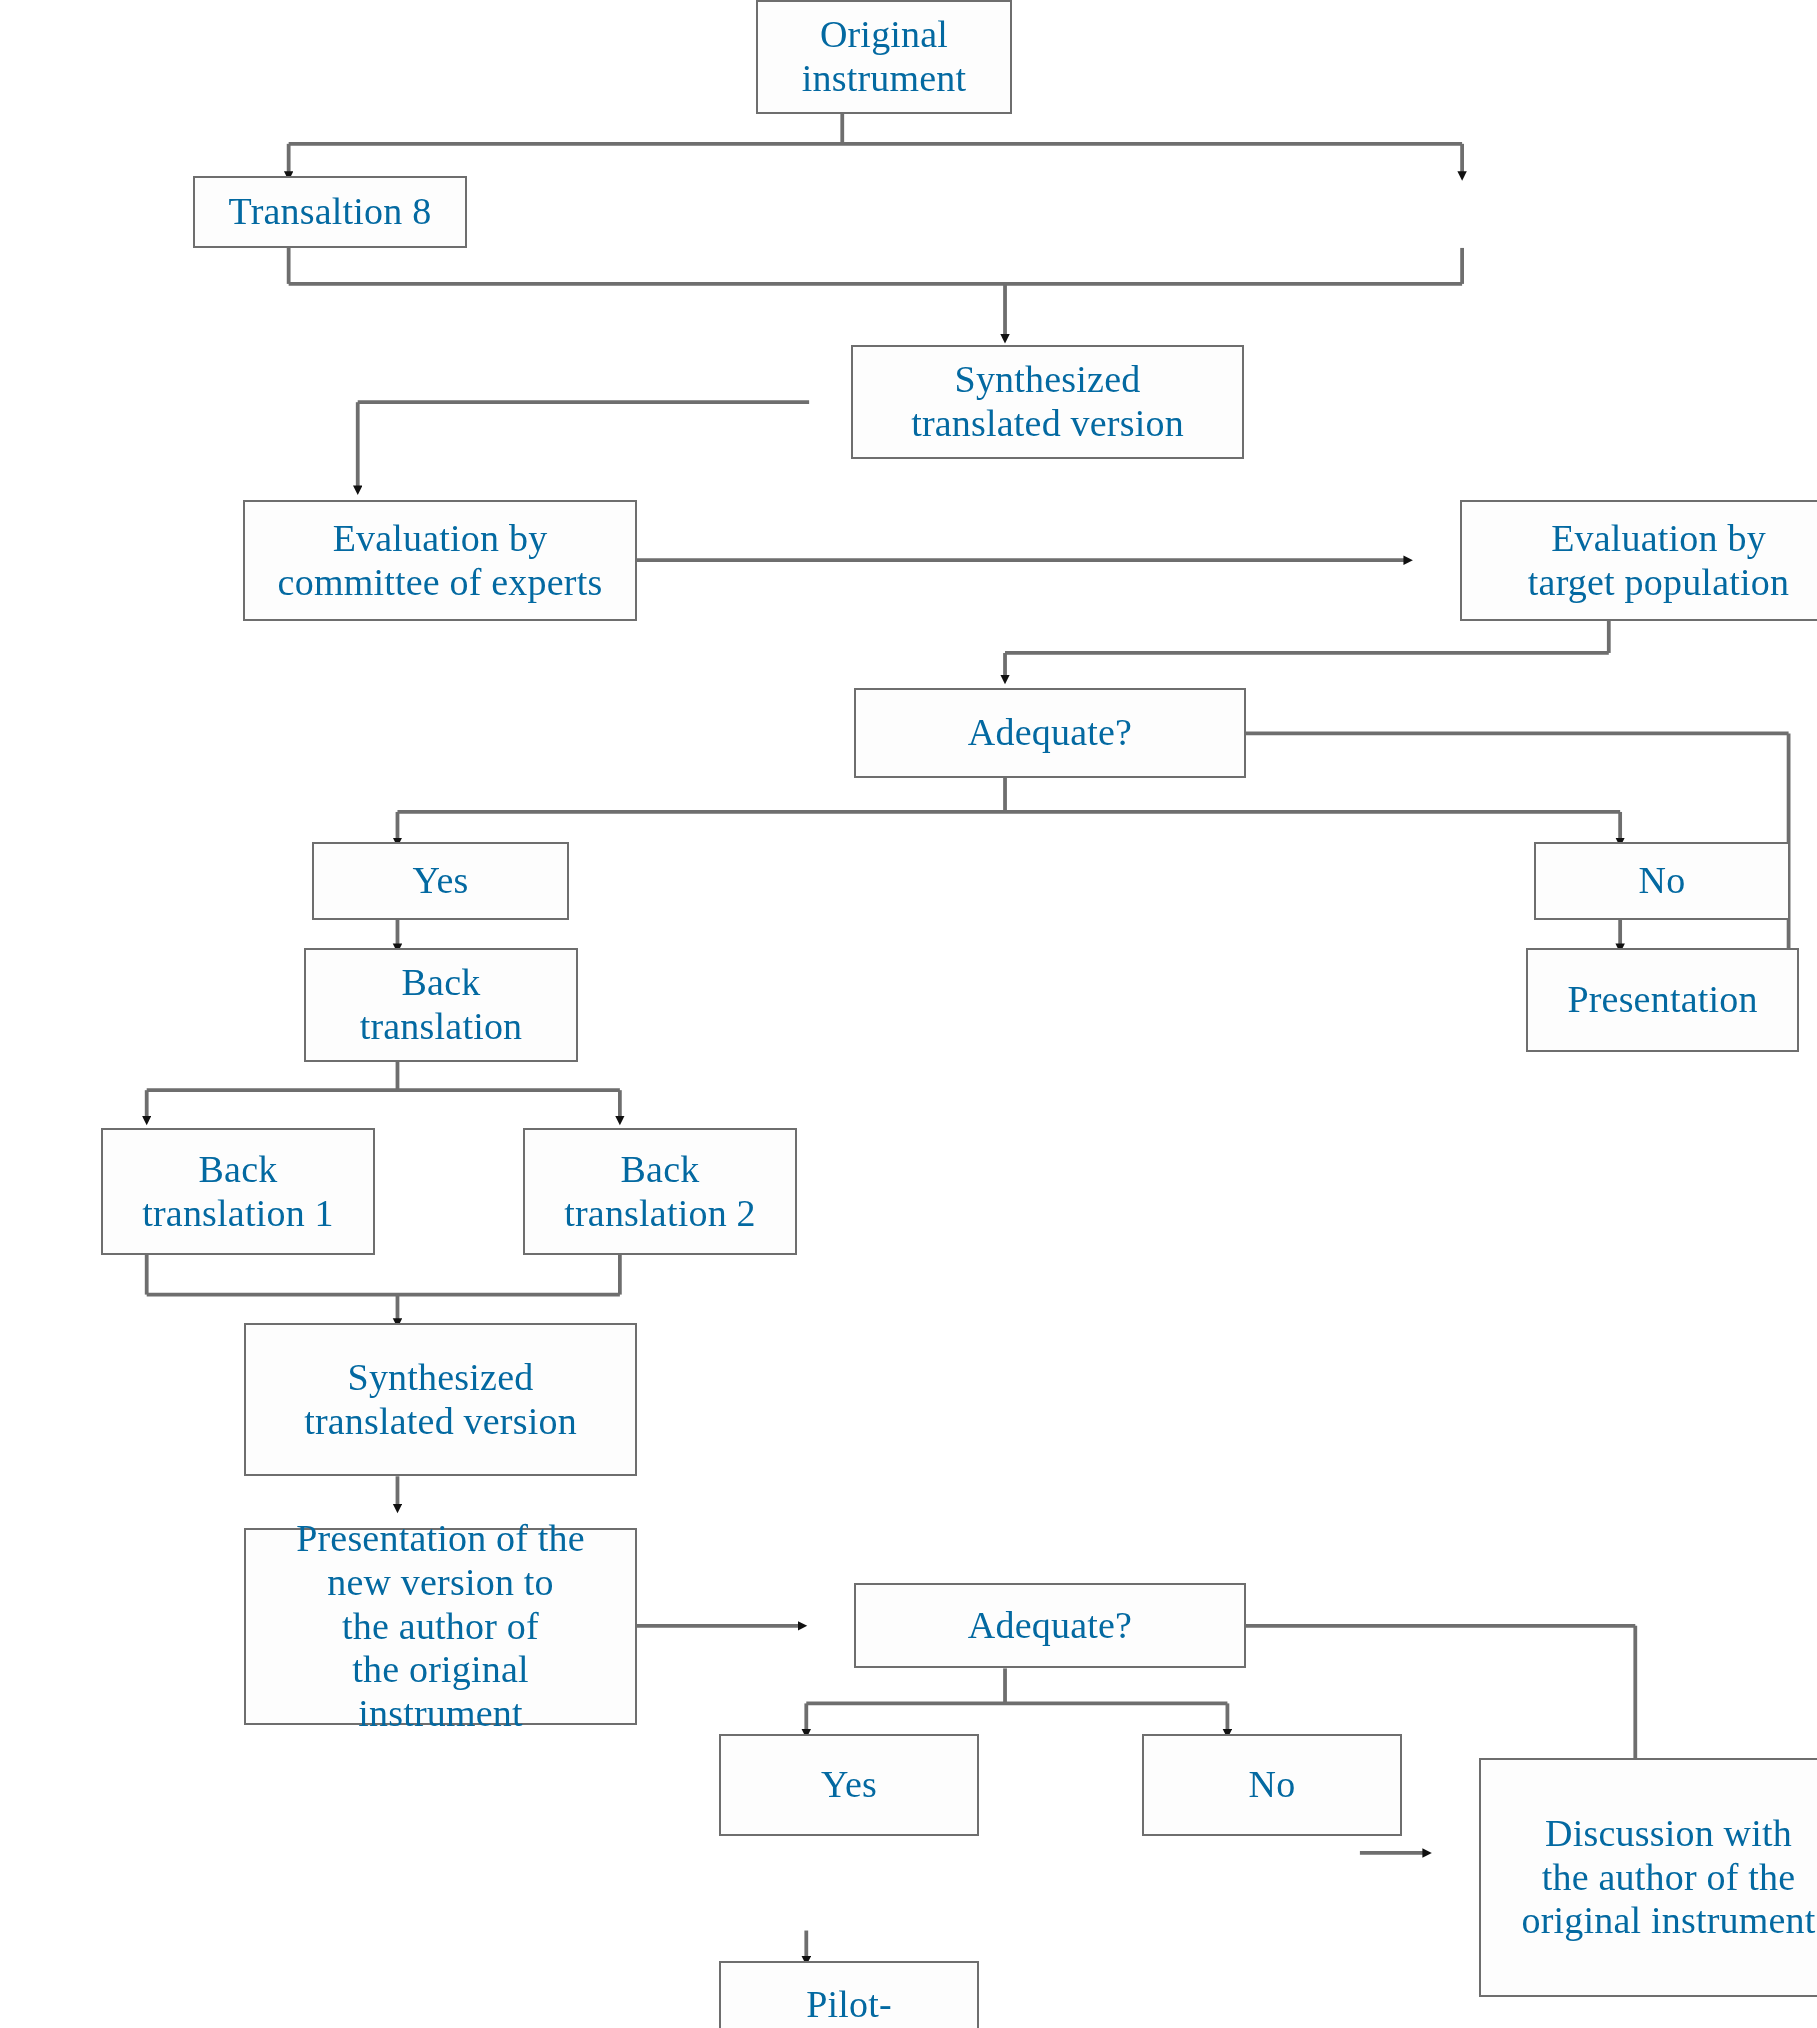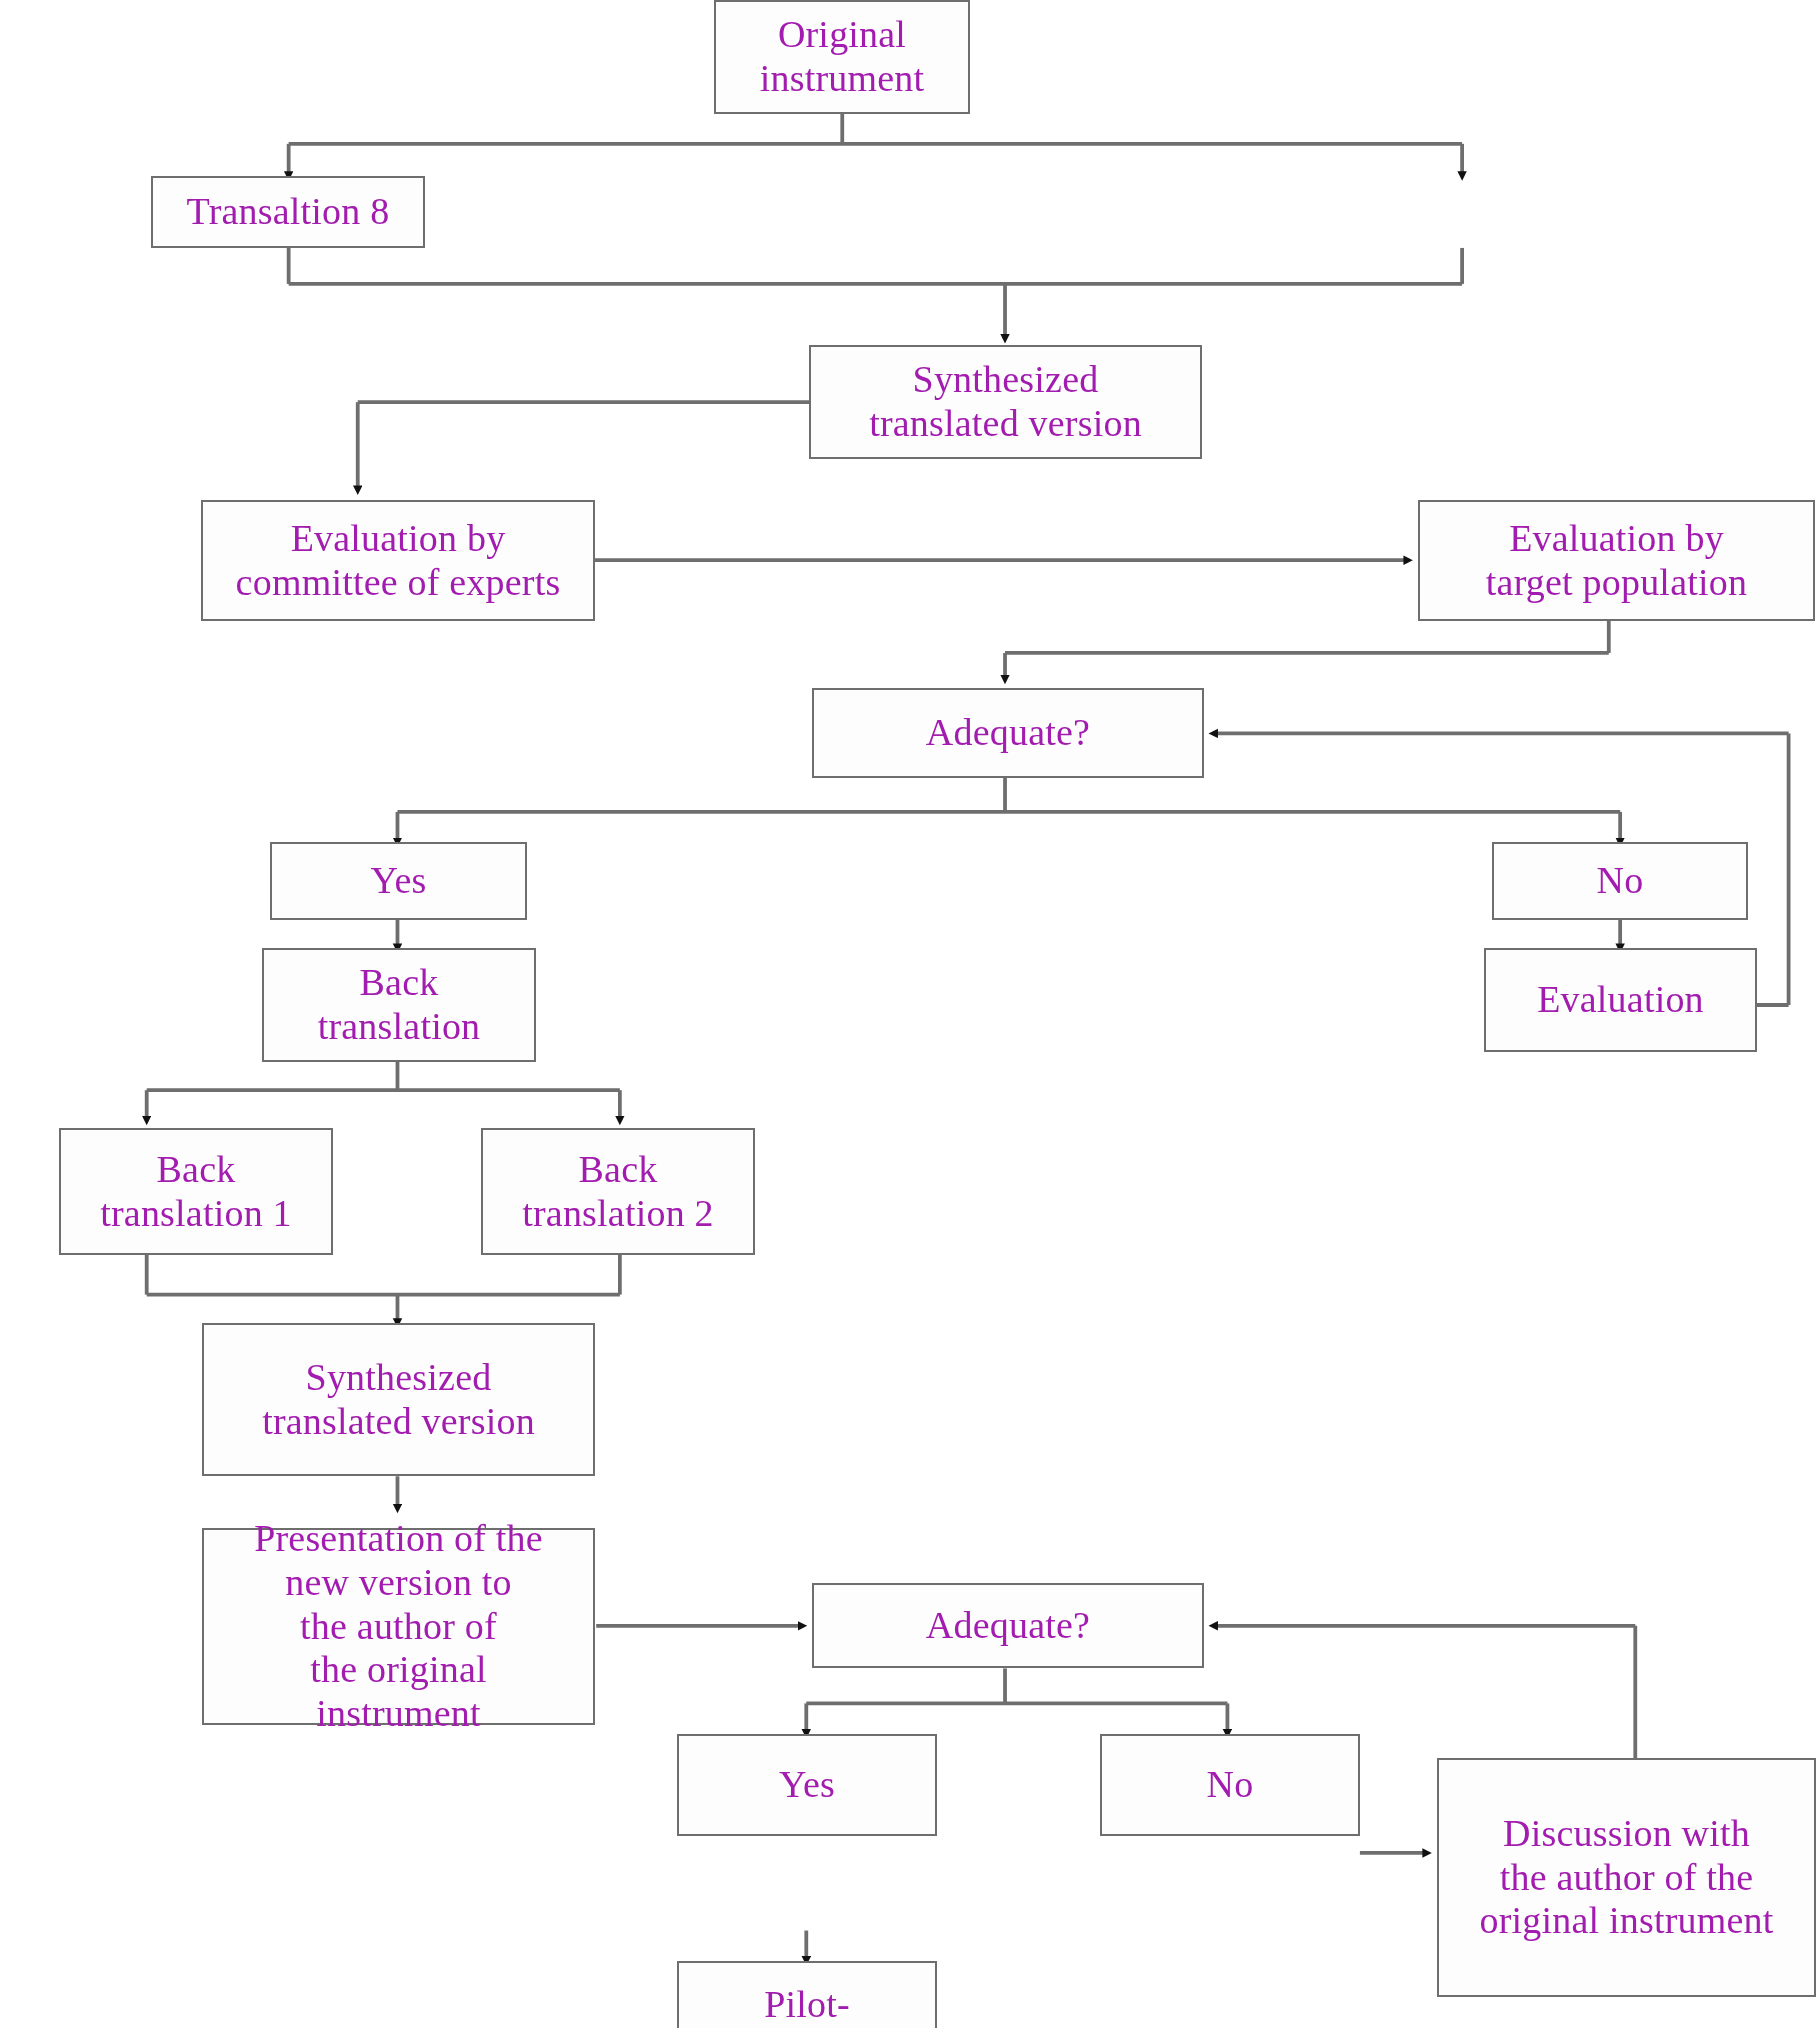"Original" .node { color: #a21caf -> #0369a1; margin-left: none -> 42px }
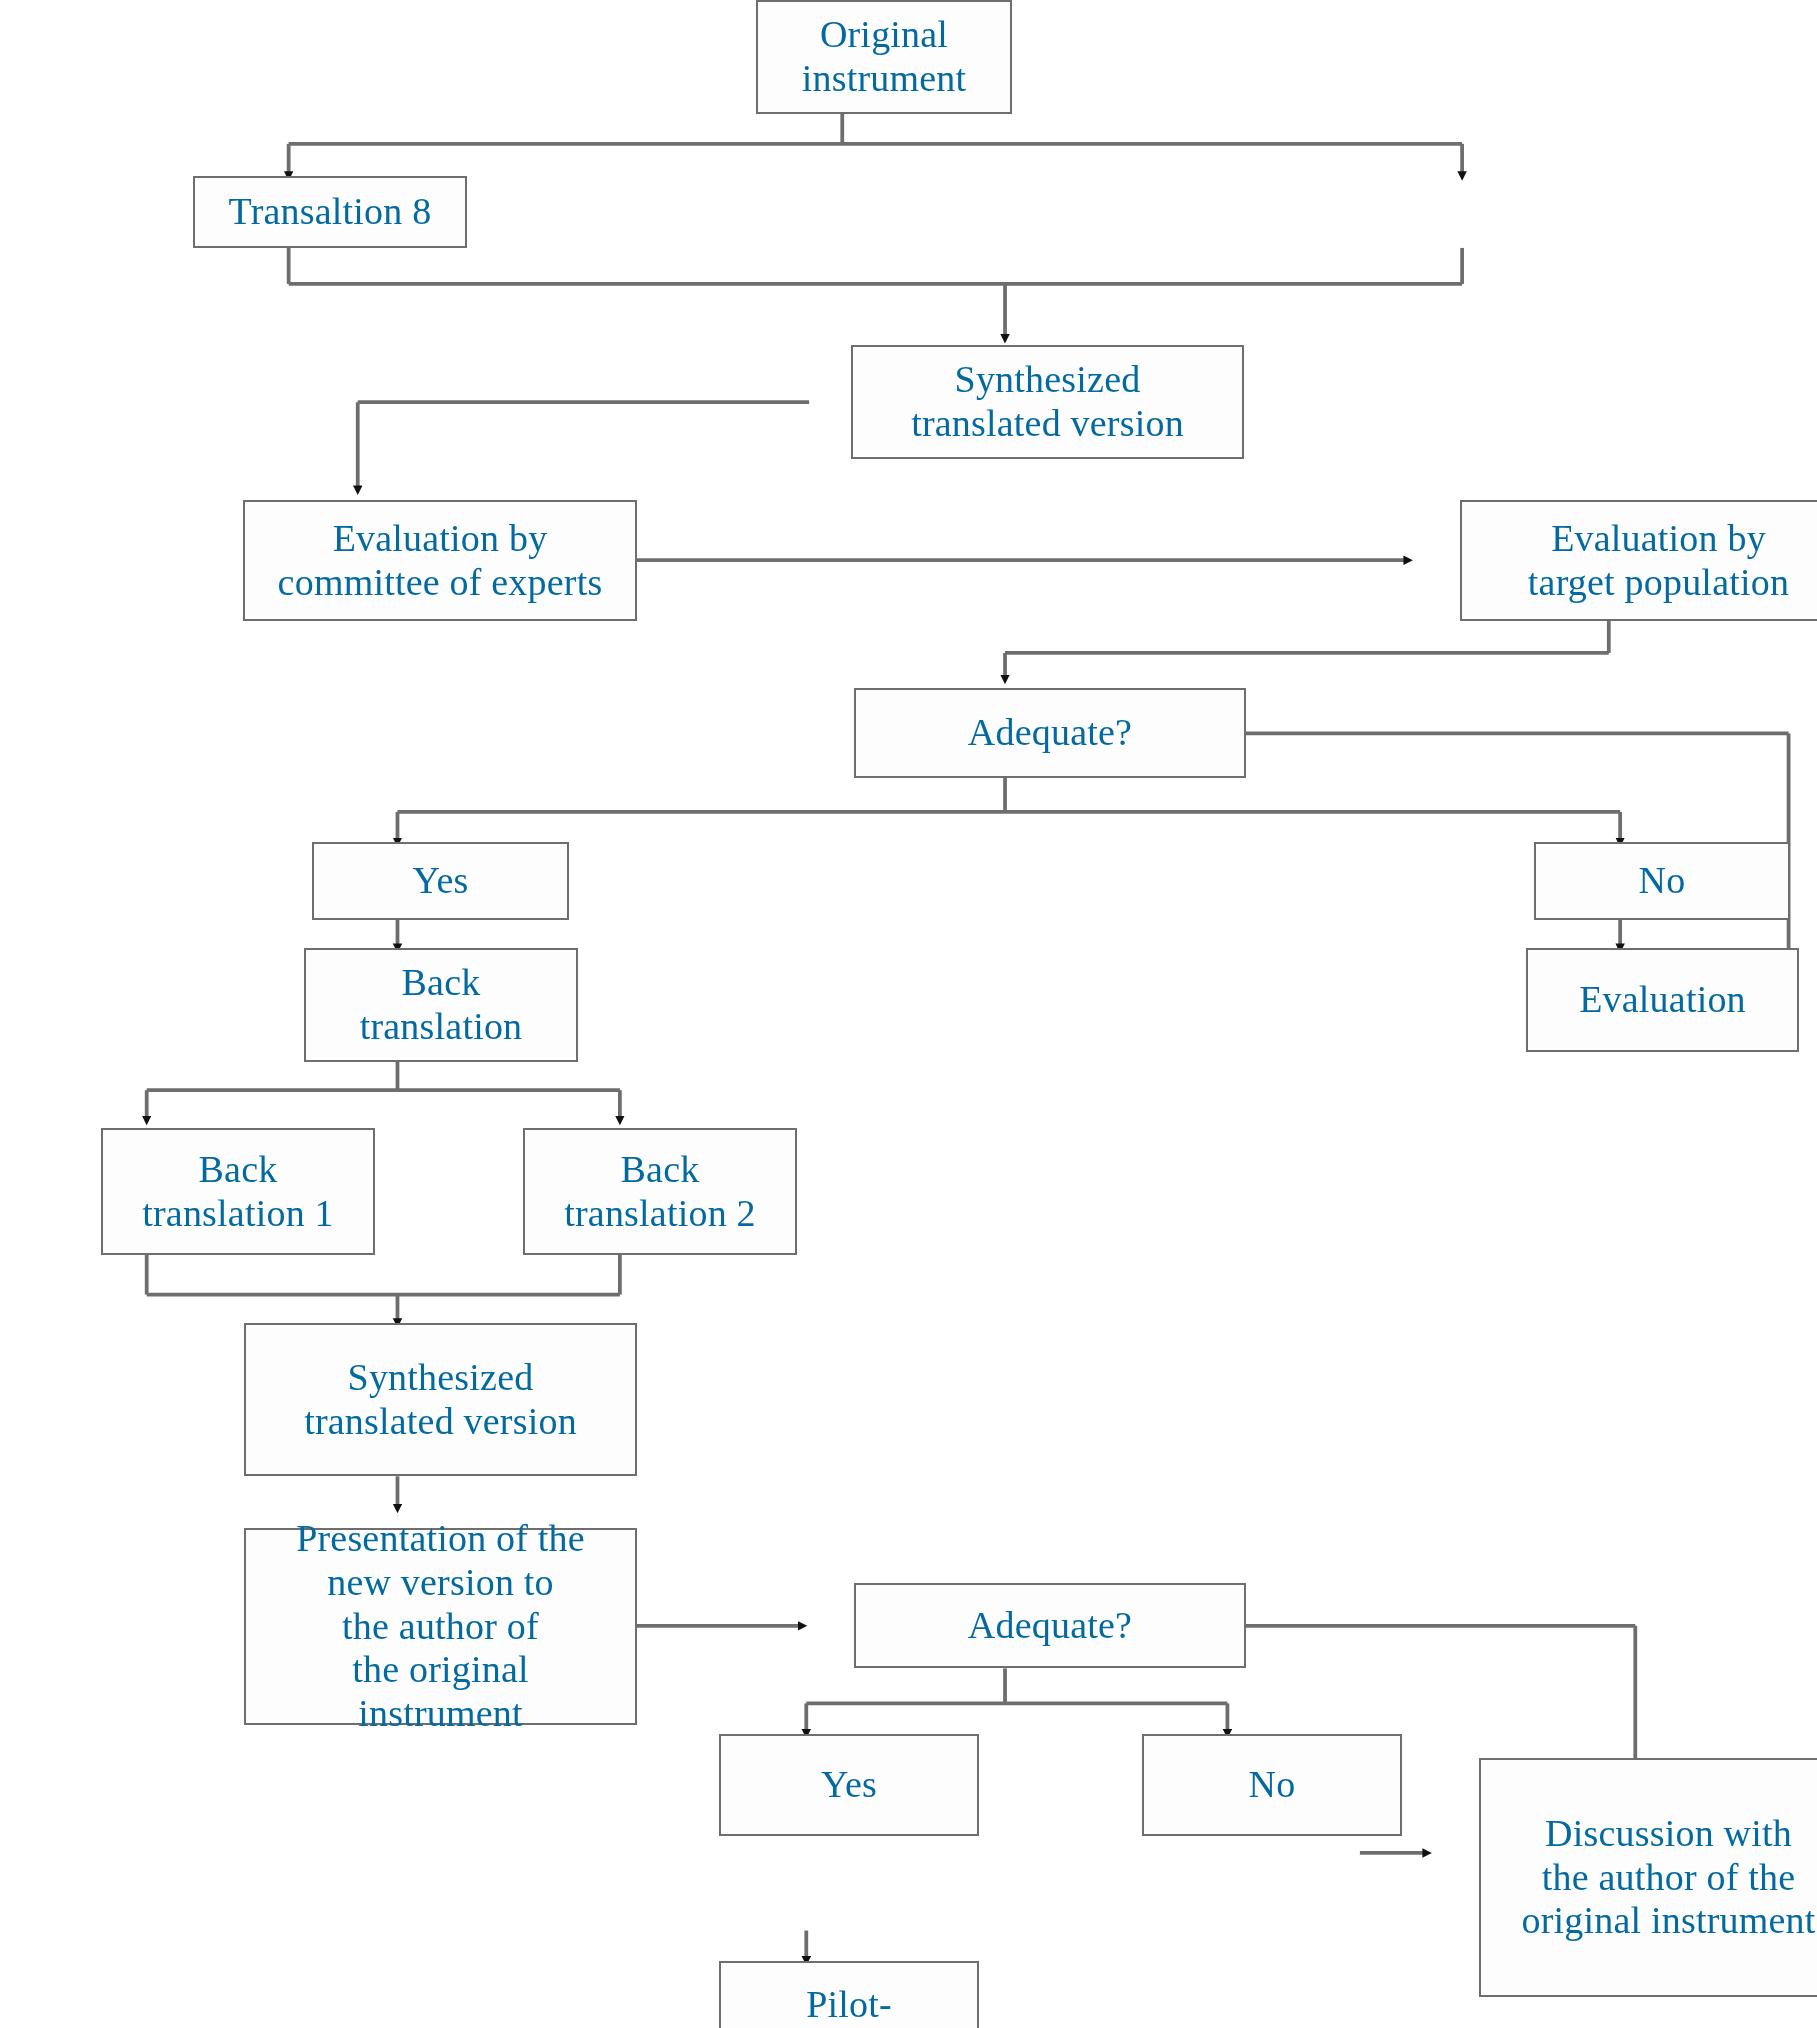"Evaluation" span { text: Evaluation -> Presentation }
